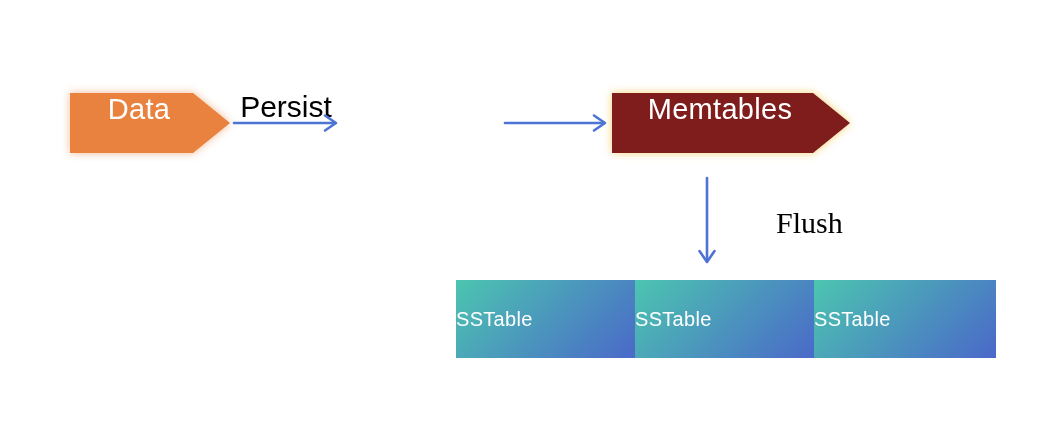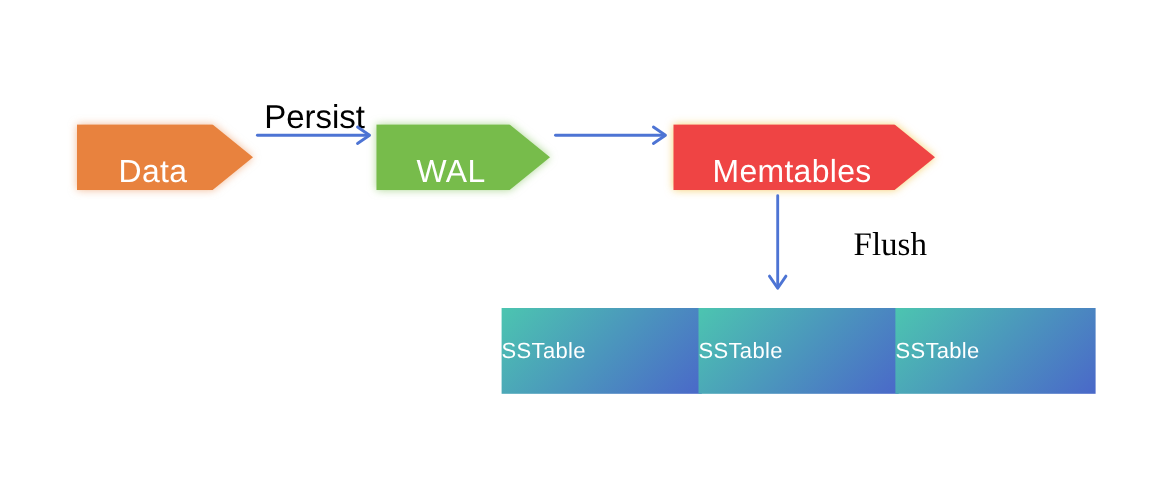"Data" .node .shape { align-items: flex-end -> flex-start; margin-top: 20px -> none }
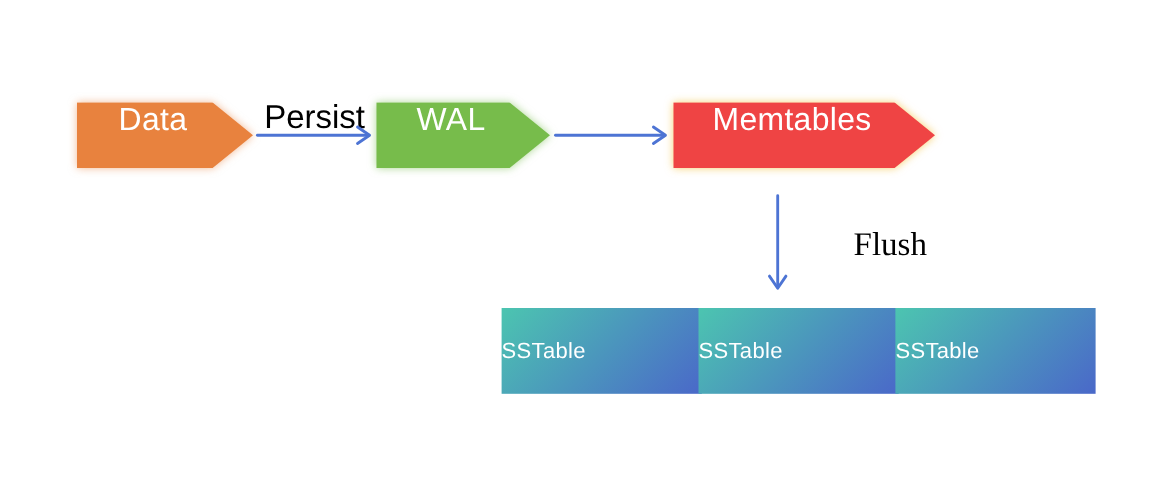"WAL" div.node { html: <div> <div> <span>WAL</span> </div> </div> -> none }
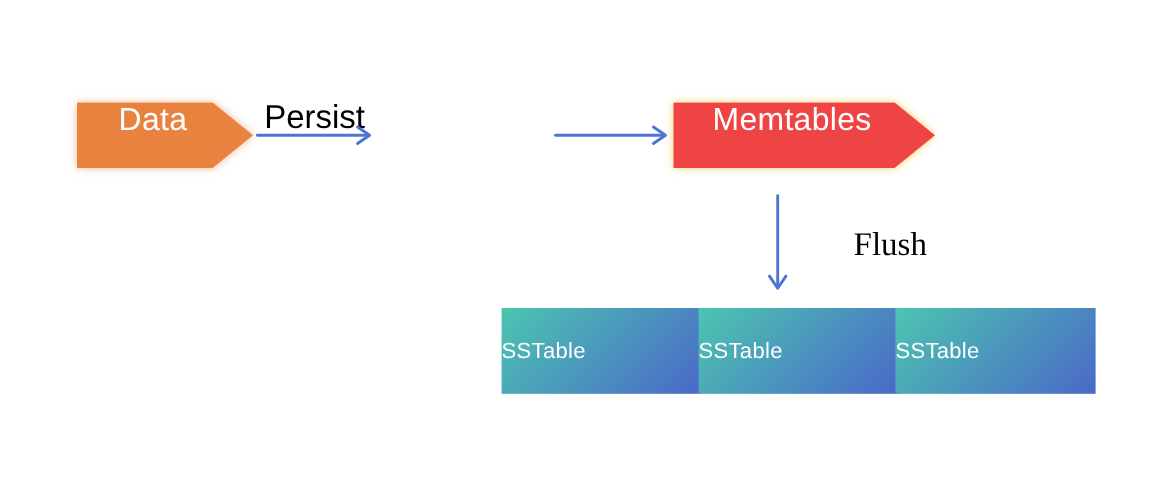"Memtables" #memtables-node .shape { background: #ef4444 -> #7f1d1d }
